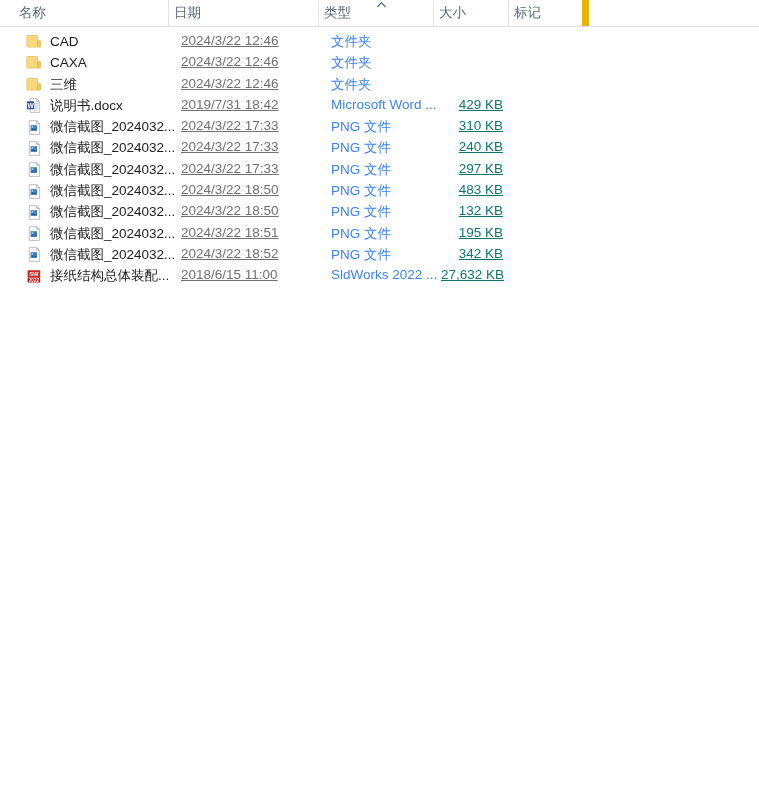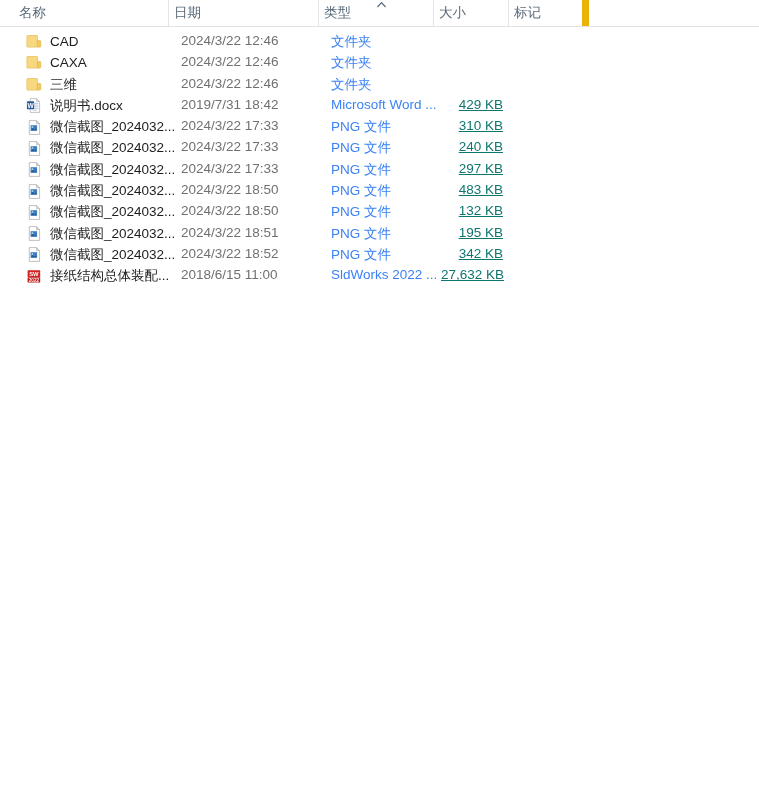"2024/3/22 12:46" .cell-date { text-decoration: none -> underline }
